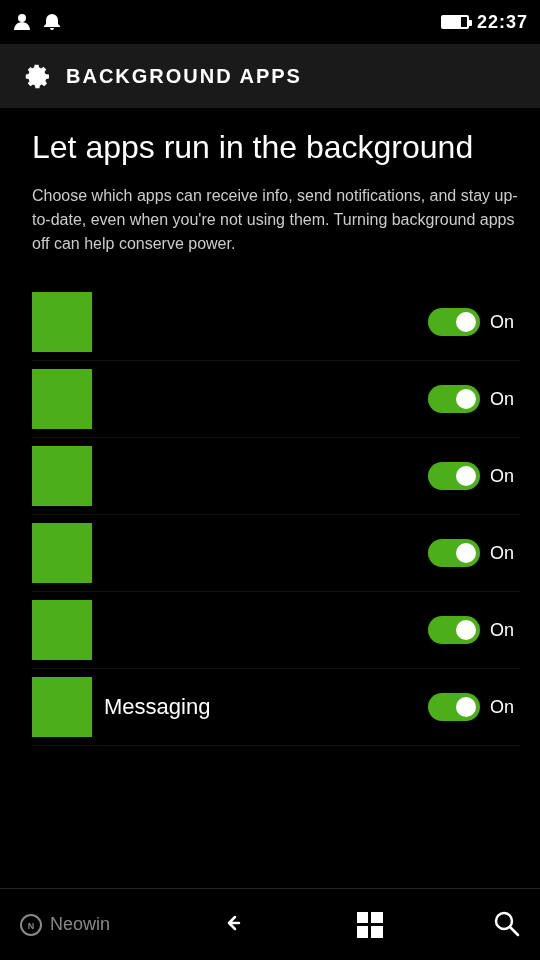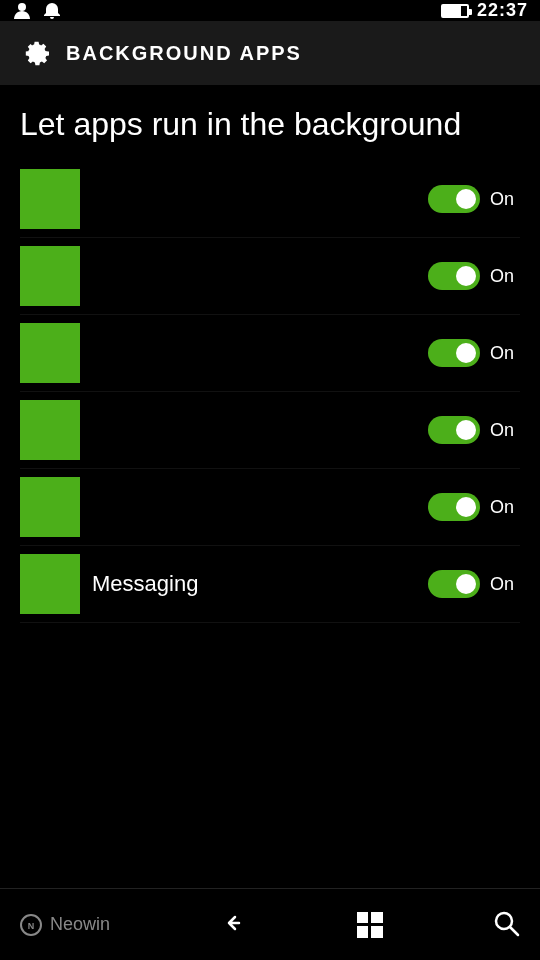"22:37" .status-bar { height: 21px -> 44px }
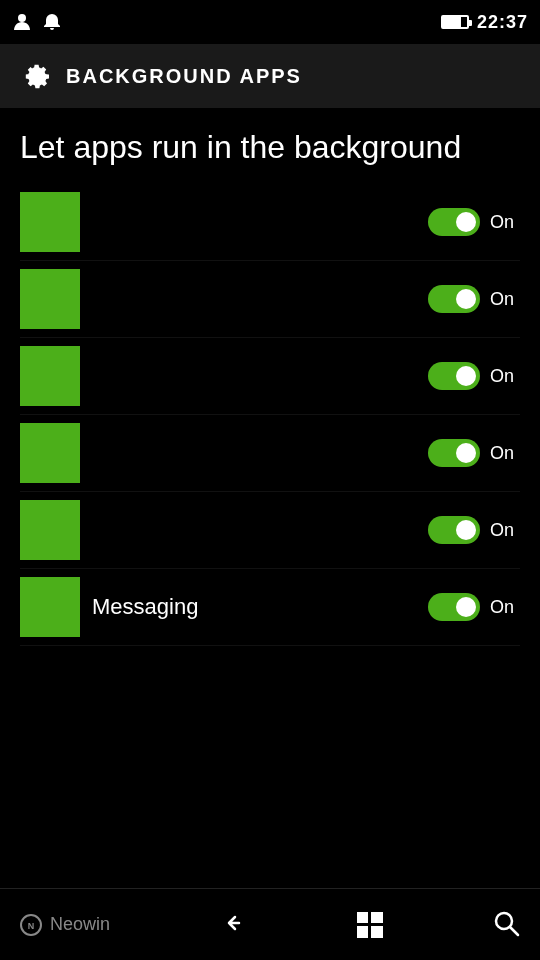"Let apps run in the" .main-content { padding: 20px 20px 10px 20px -> 20px 20px 10px 32px }
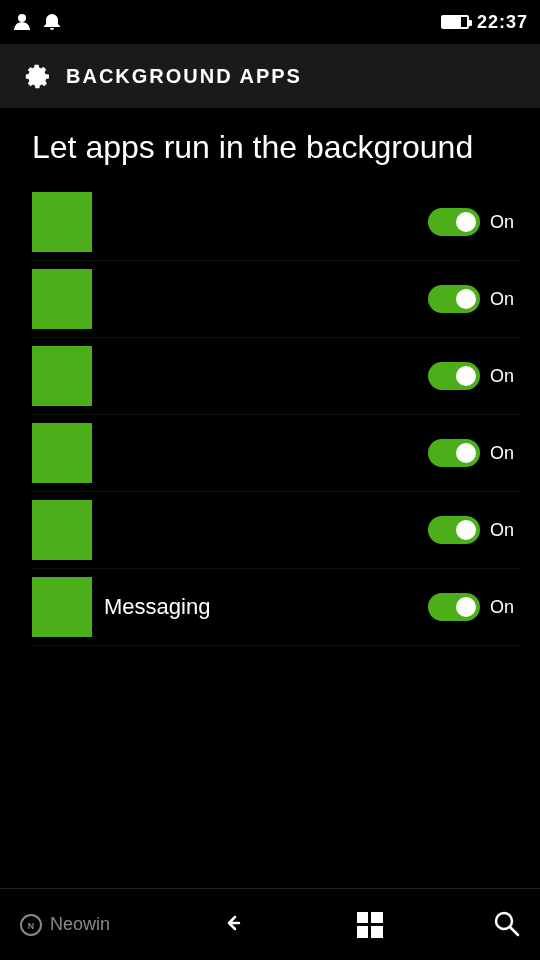"Choose which apps can receive" p.description { html: none -> <p>Choose which apps can receive info, send notifications, and stay up-to-date, even when you're not using them. Turning background apps off can help conserve power.</p> }
